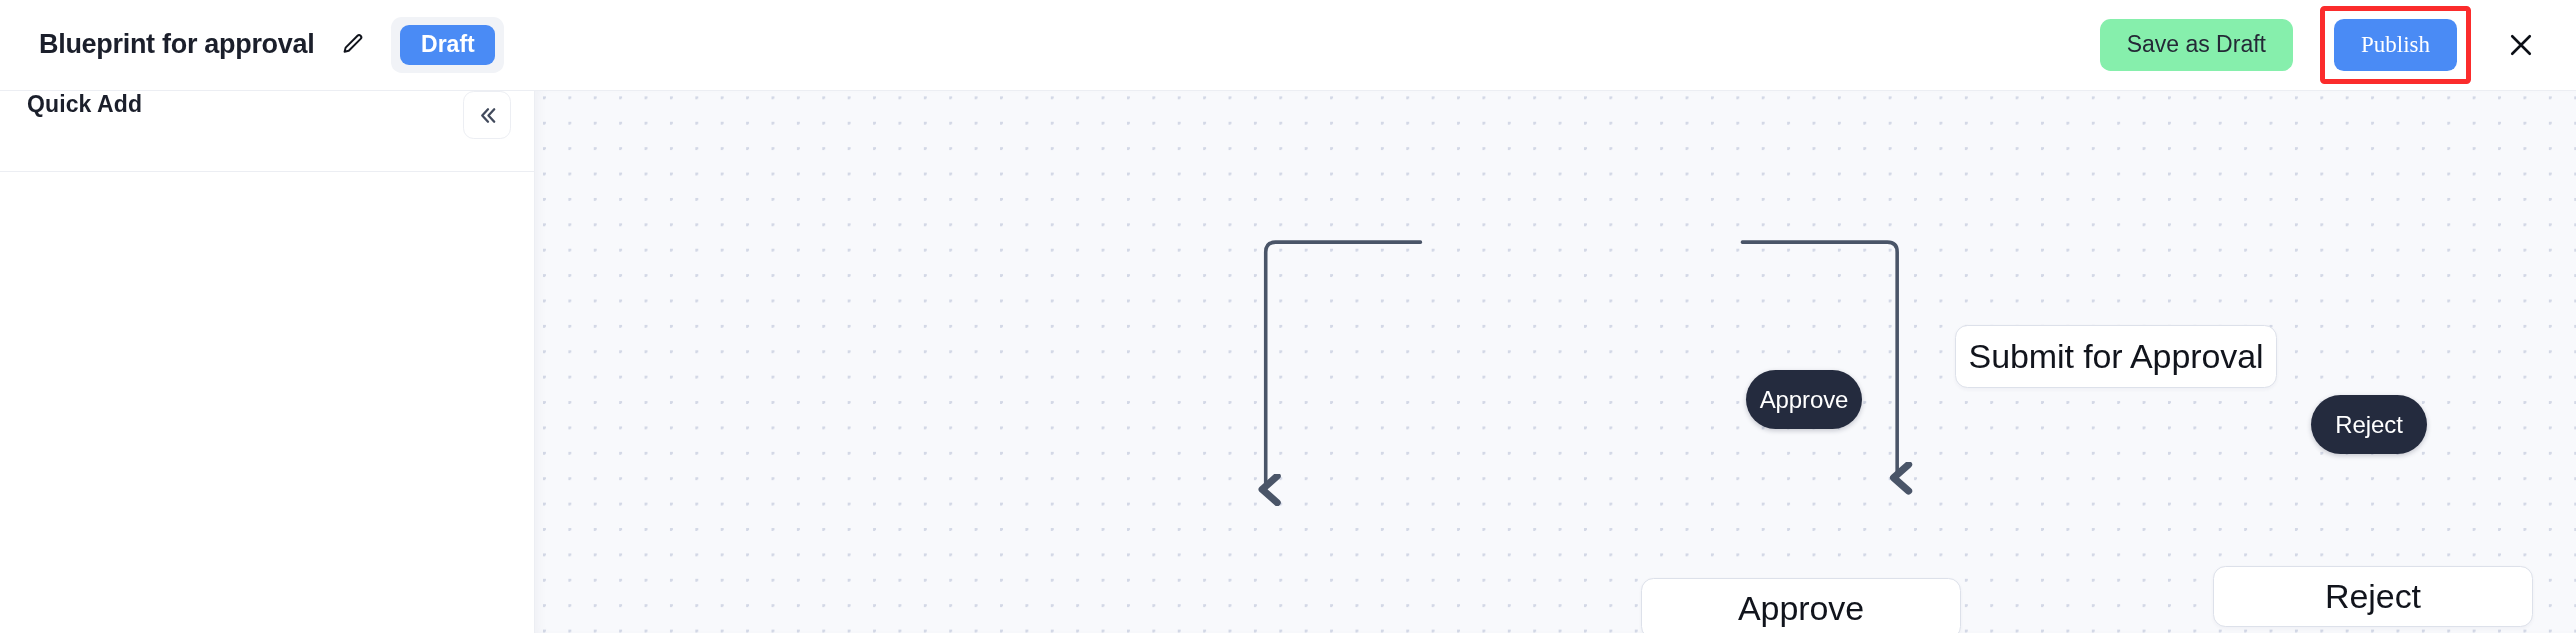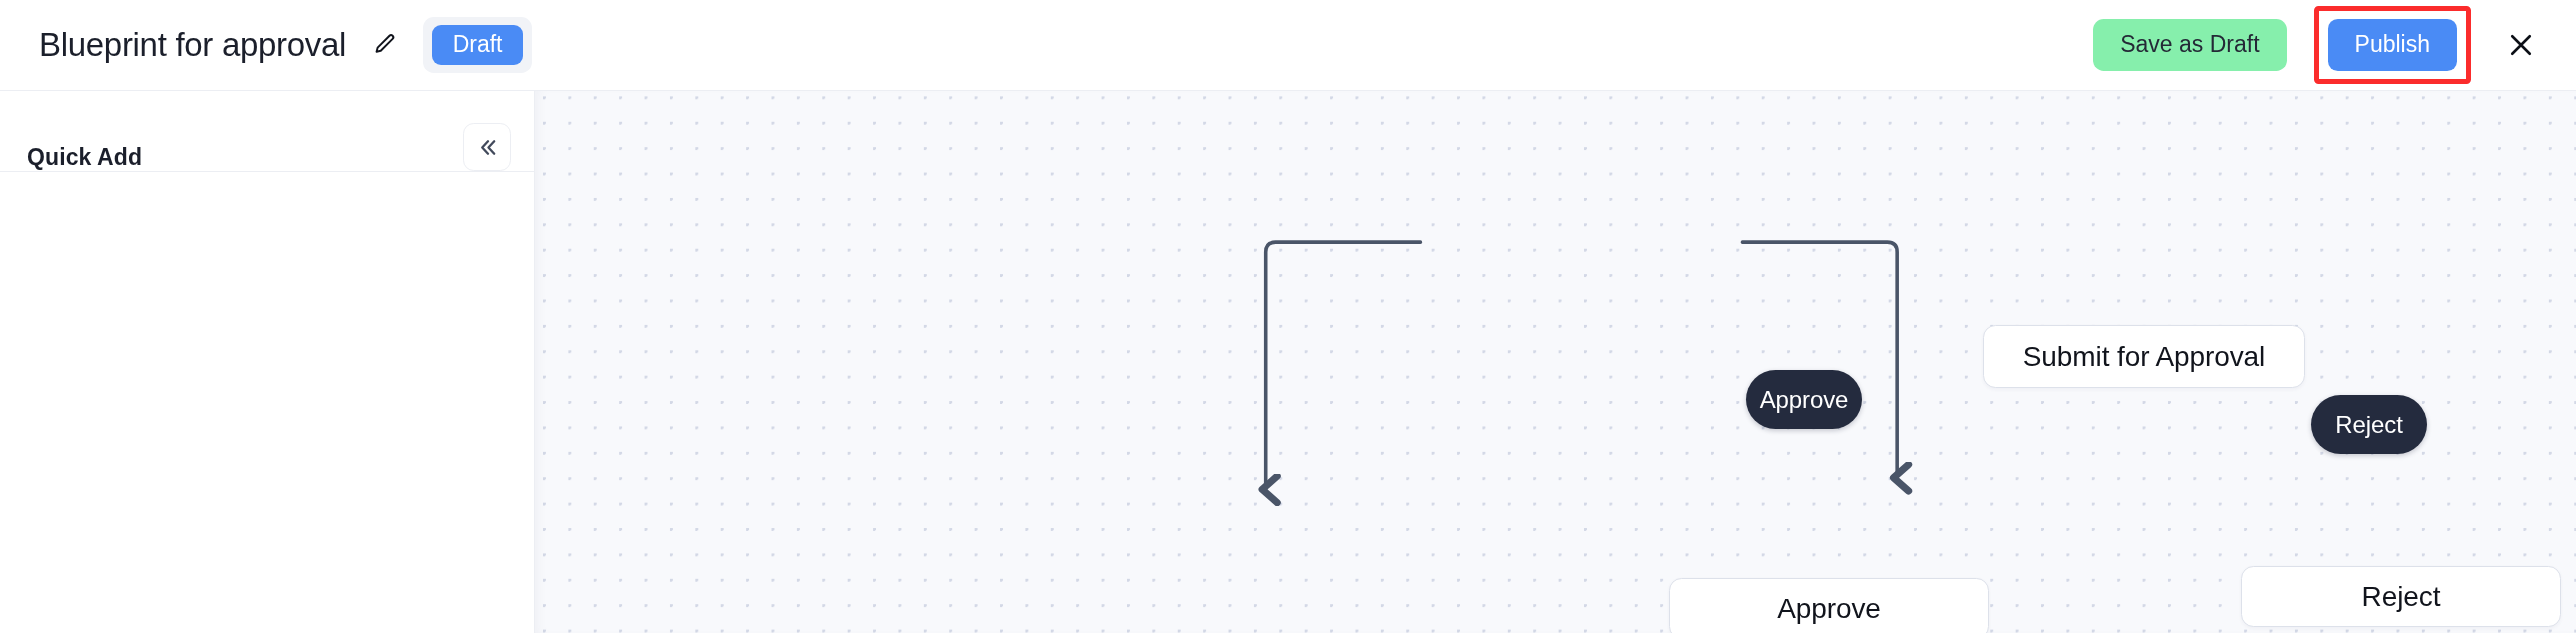"Blueprint for approval" .page-title { font-size: 33px -> 27px; font-weight: 400 -> 700 }
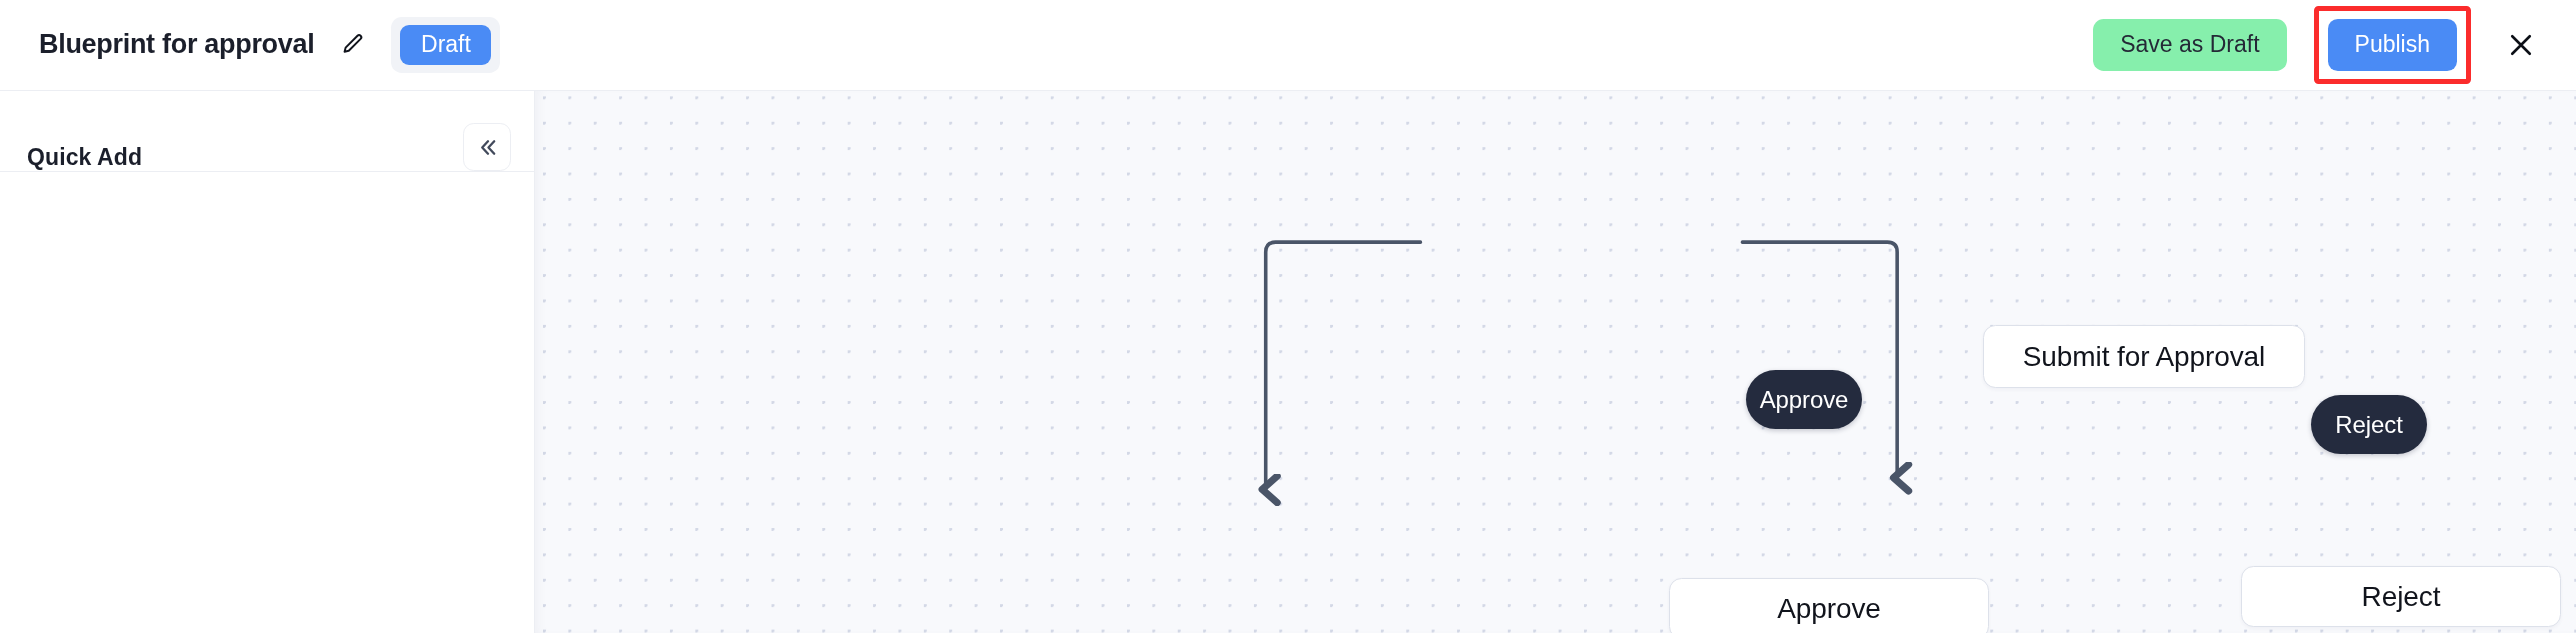"Draft" .draft-badge { font-weight: 400 -> 700 }
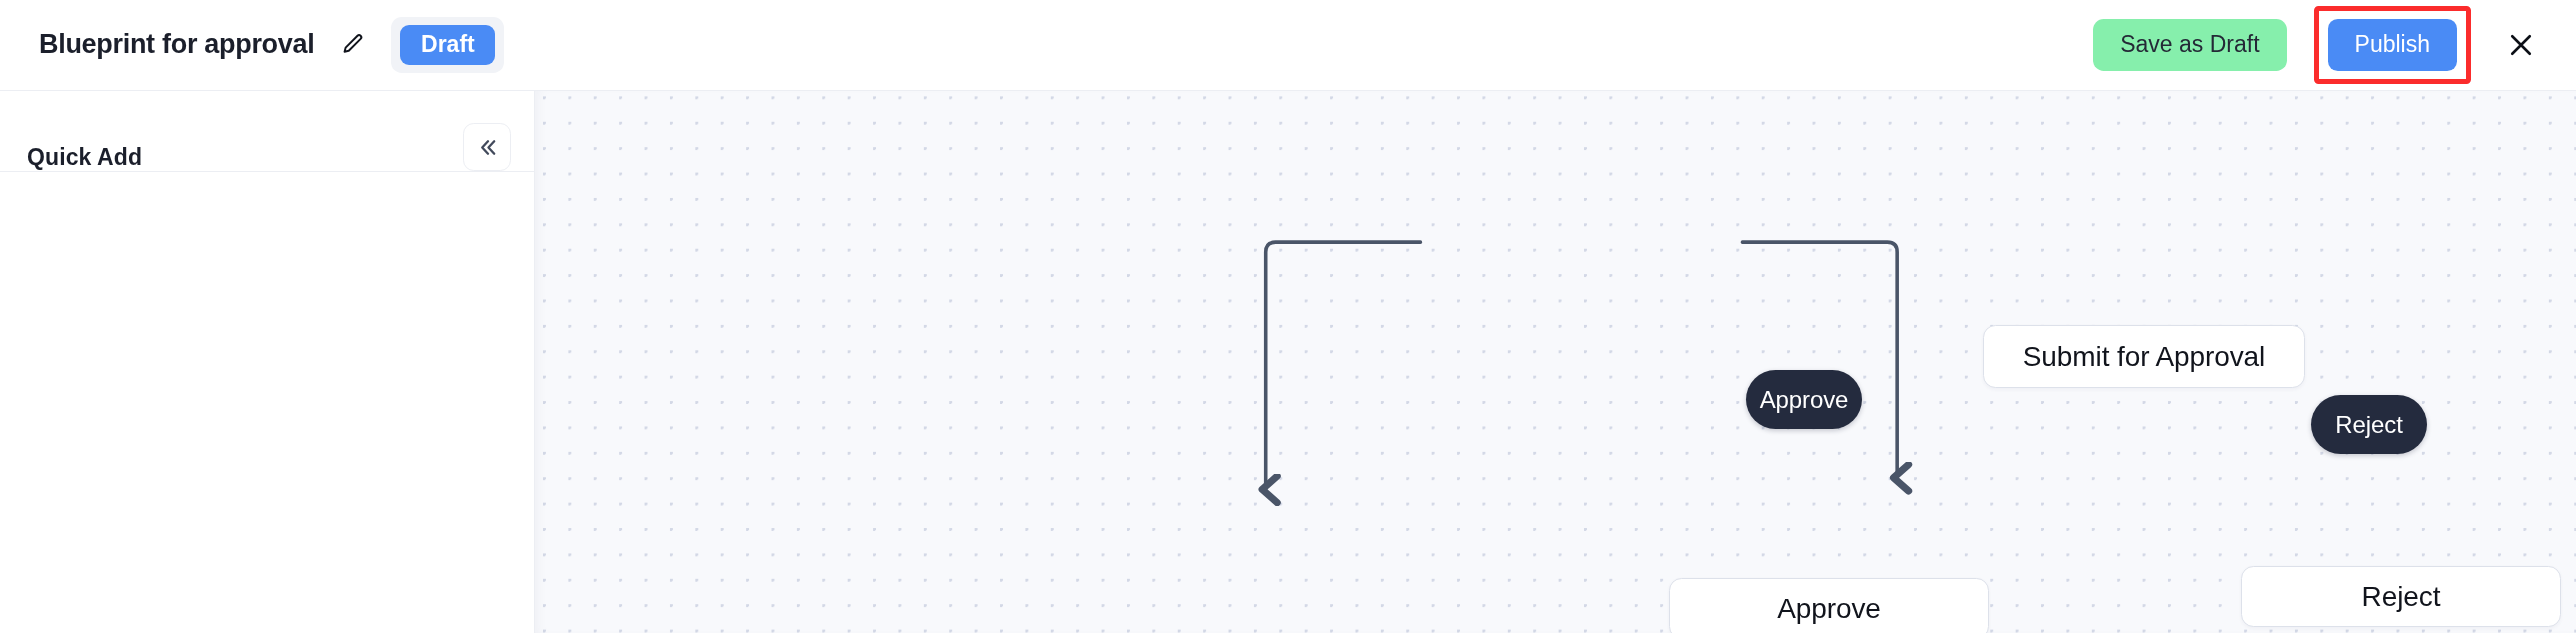"Publish" .btn-publish { font-family: Liberation Sans, sans-serif -> Liberation Serif, serif }
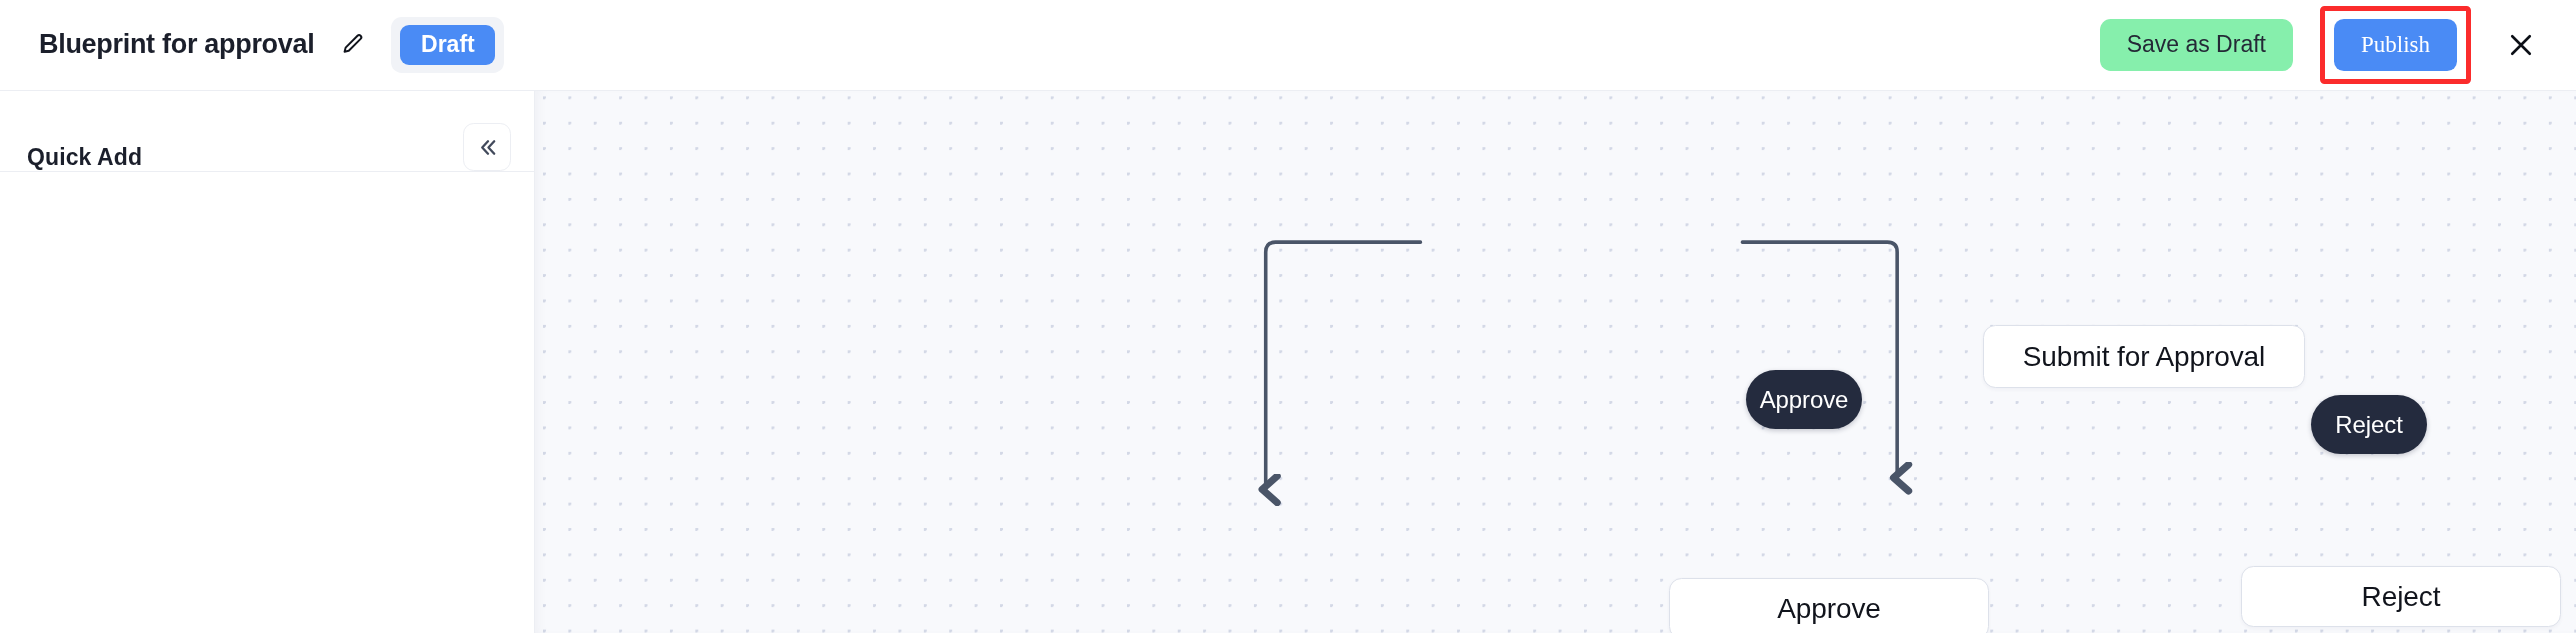"Quick Add" .sidebar-header { align-items: flex-end -> flex-start }
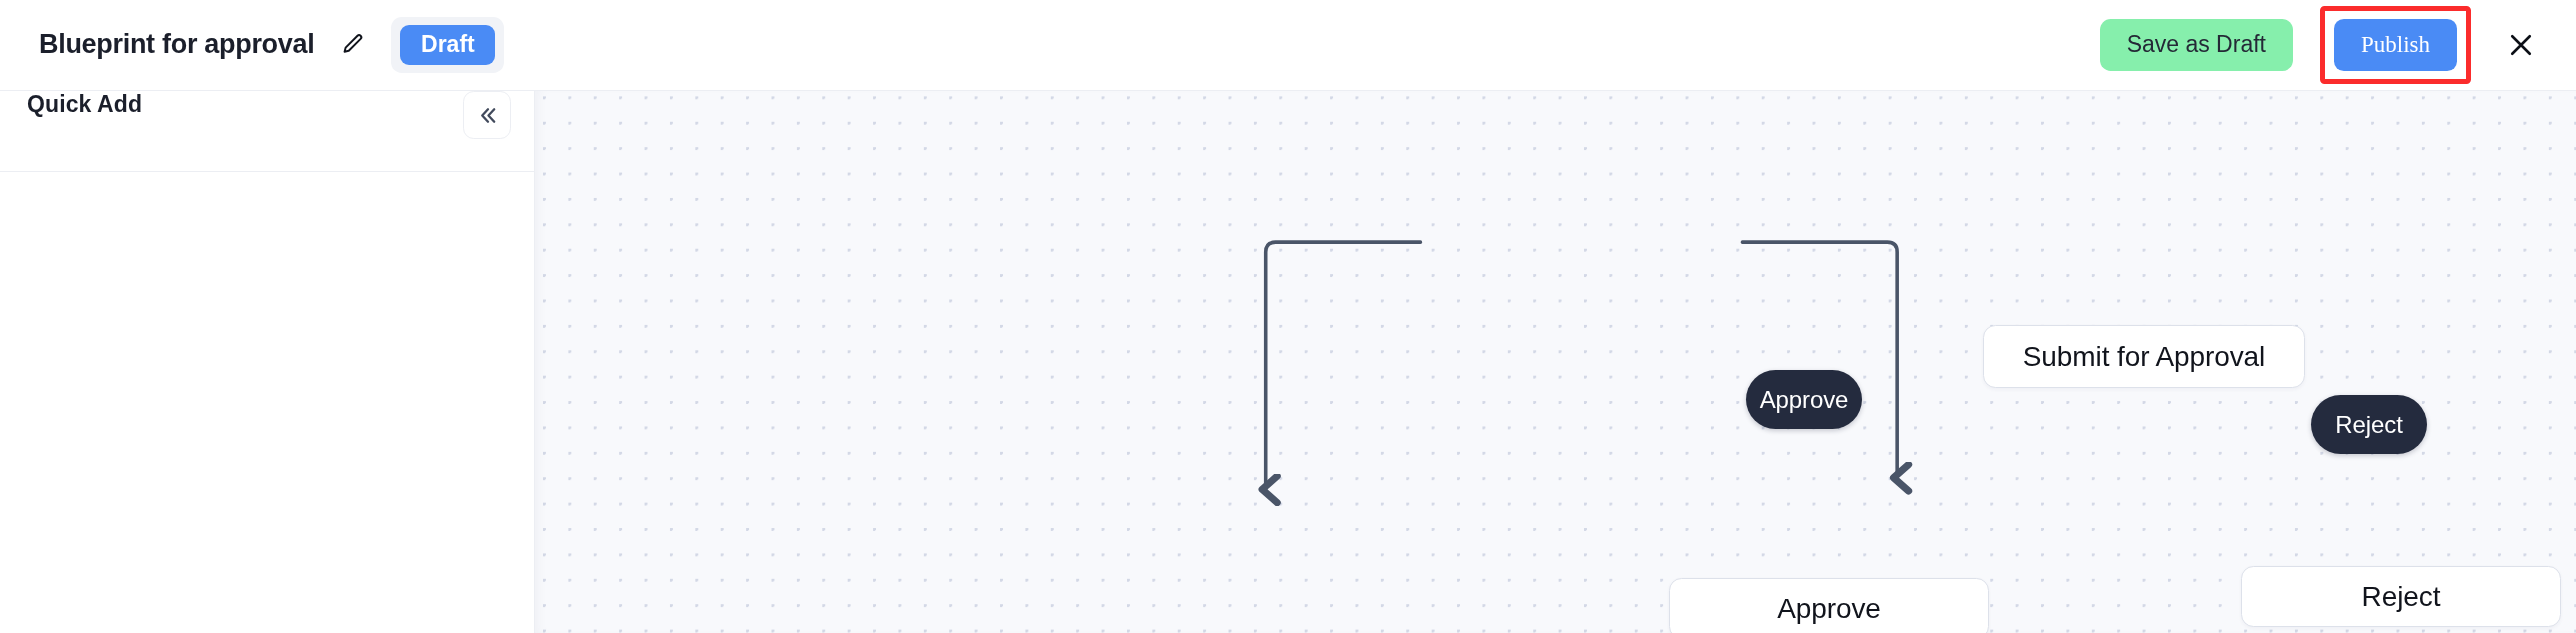"Submit for Approval" .node-state { font-size: 28px -> 34px; margin-left: 28px -> none }
